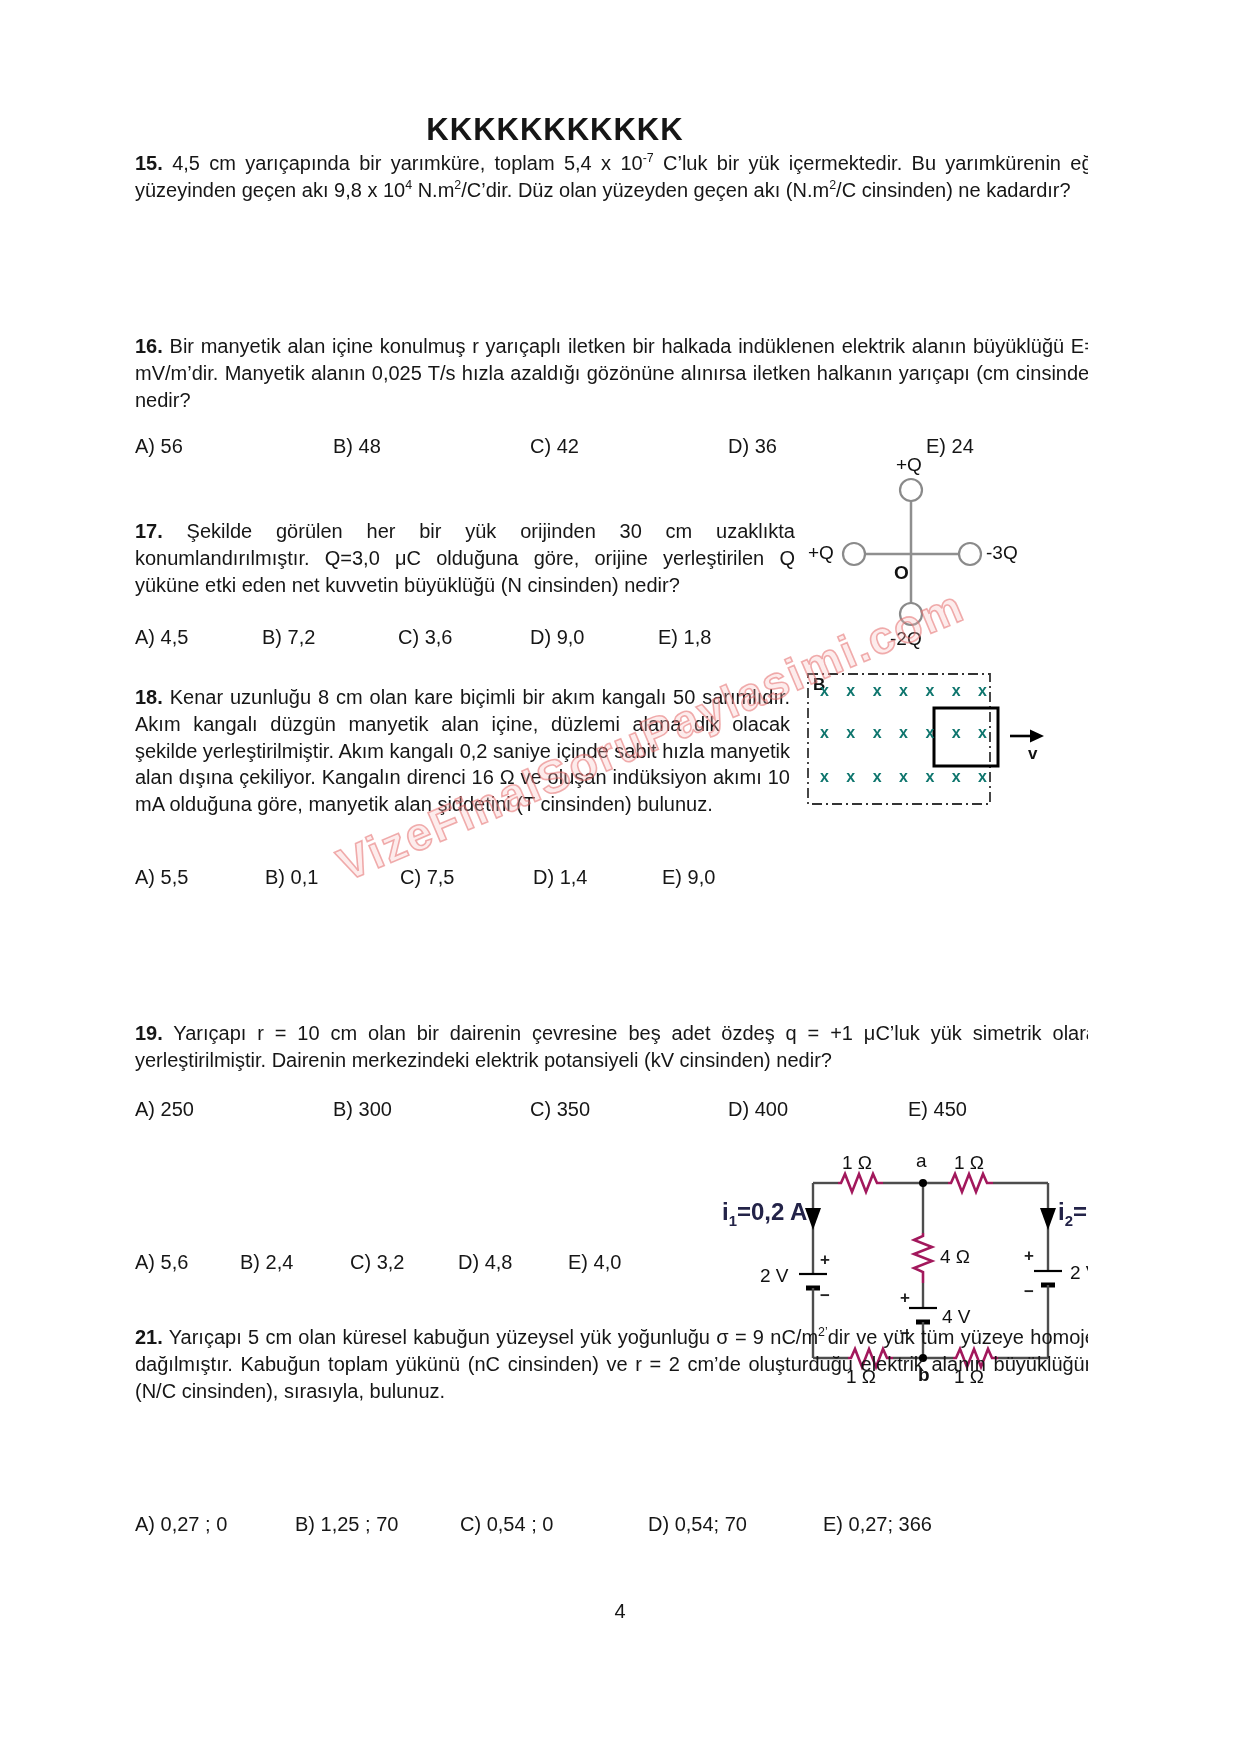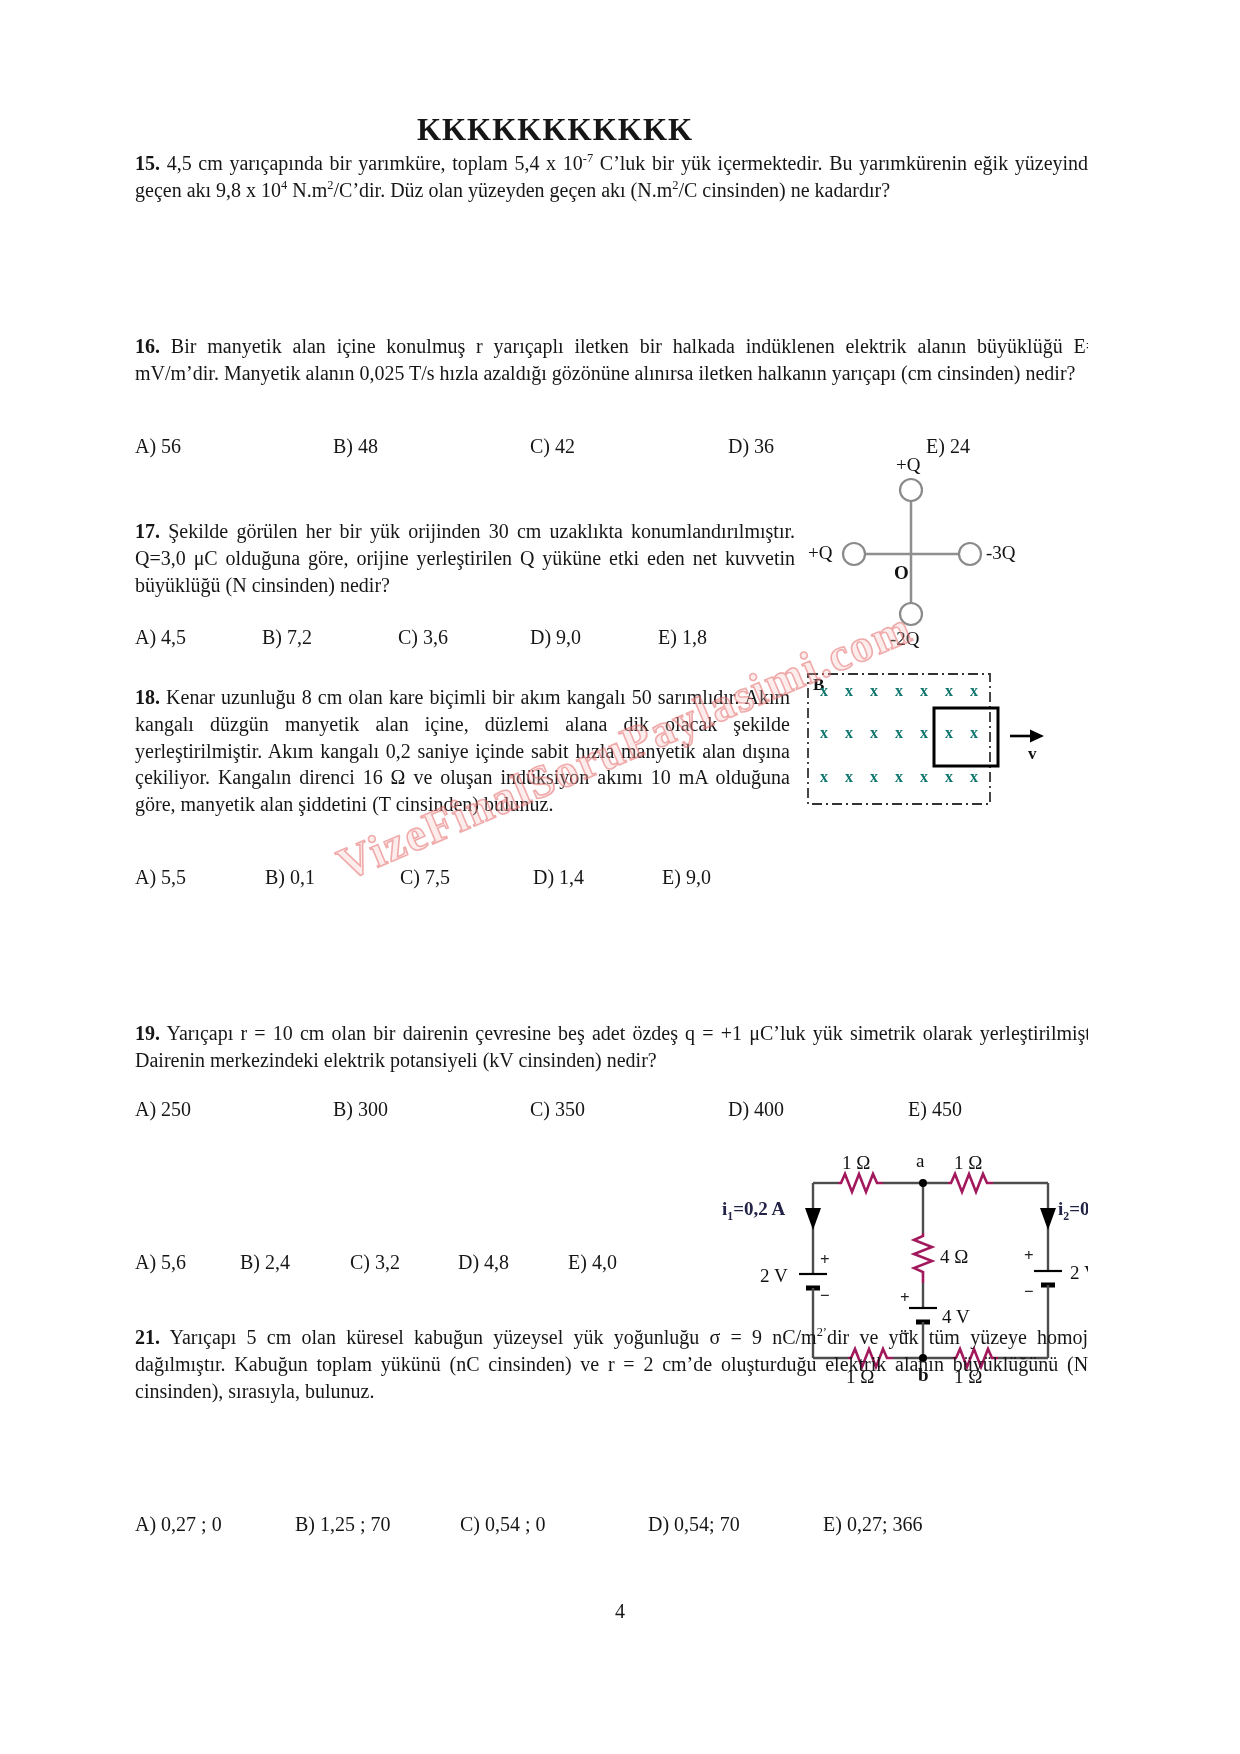"KKKKKKKKKKK" .sheet { font-family: Liberation Serif, serif -> Liberation Sans, sans-serif }
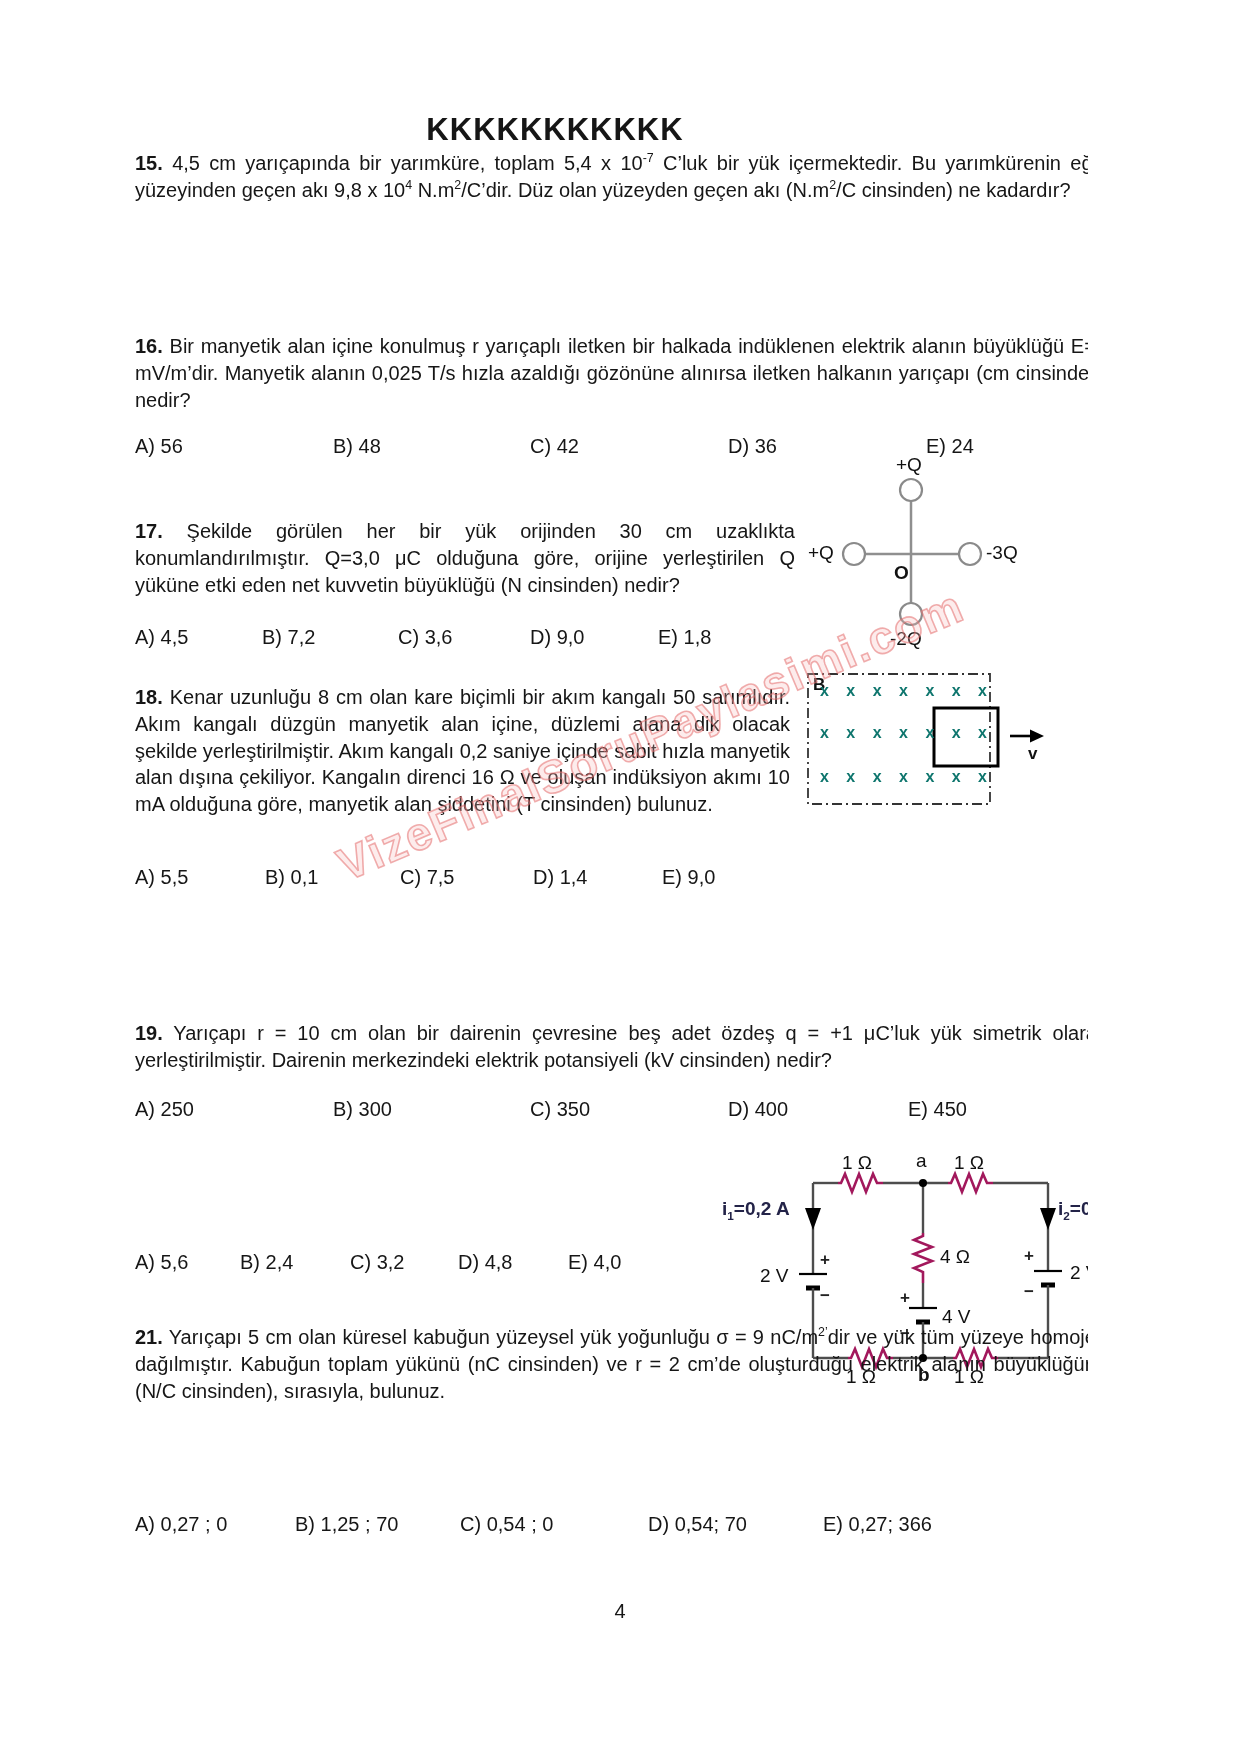"i1=0,2 A" .cur { font-size: 19px -> 24px }
